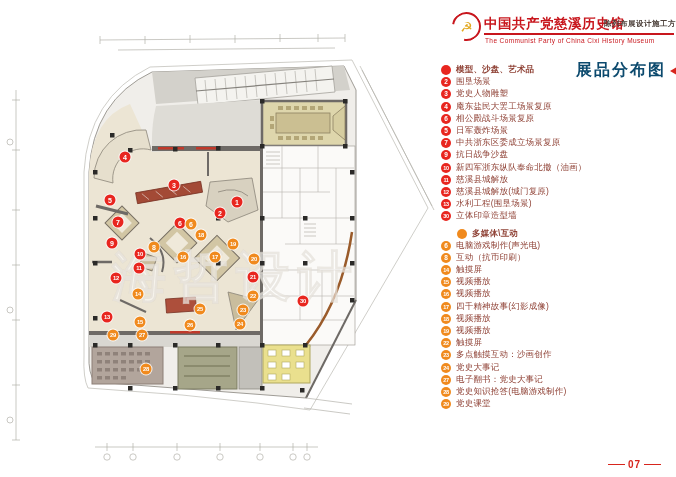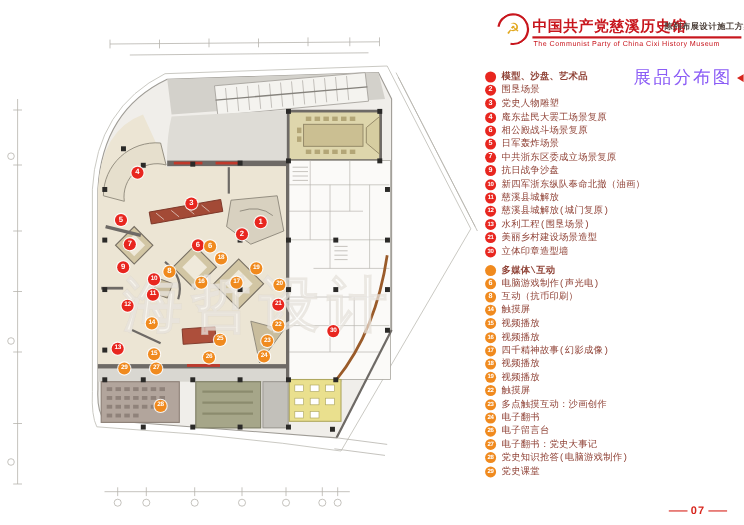"模型、沙盘、艺术品" .lg-label { font-family: Liberation Mono, monospace -> none }
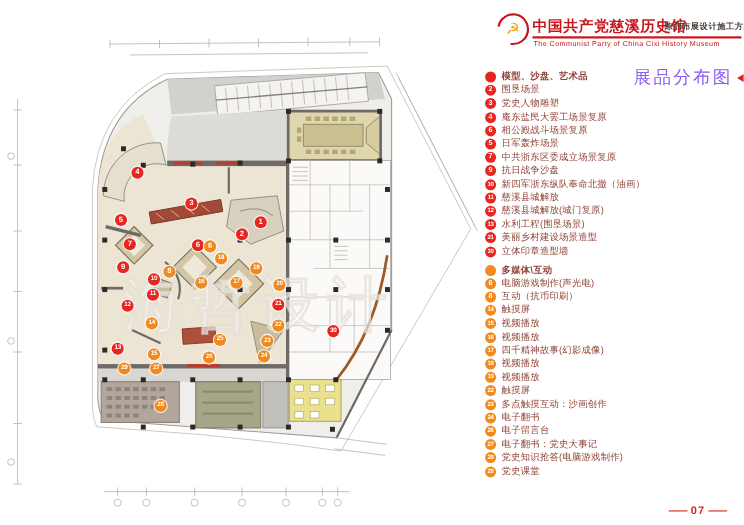"展品分布图" .legend-title .txt { color: #8b5cf6 -> #0c4a6e; font-weight: normal -> bold }
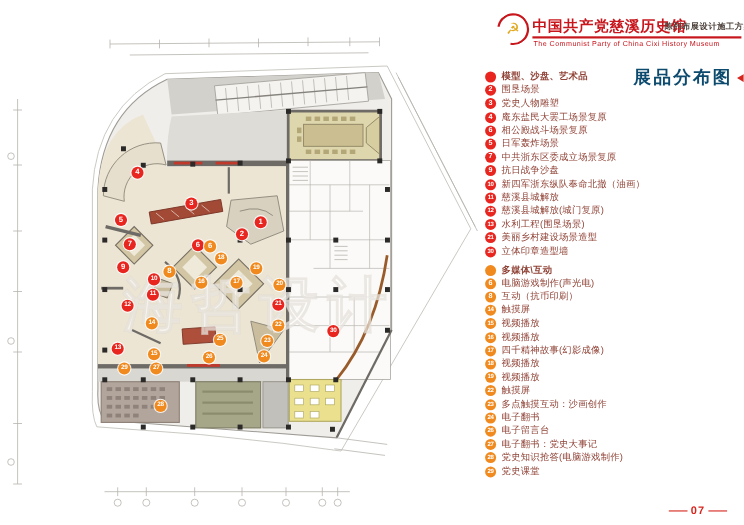"美丽乡村建设场景造型" div.lg-row { html: <div> <span>21</span> <span>美丽乡村建设场景造型</span> </div> -> none }
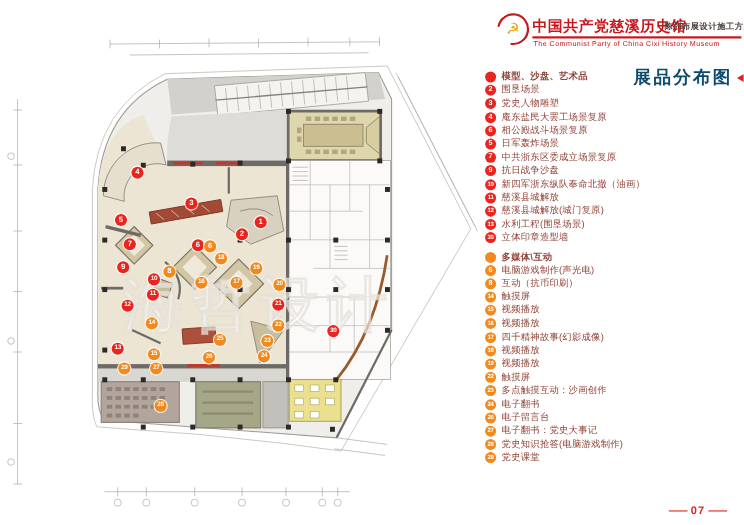"多媒体\互动" .lg-row.gap { margin-left: none -> 16px }
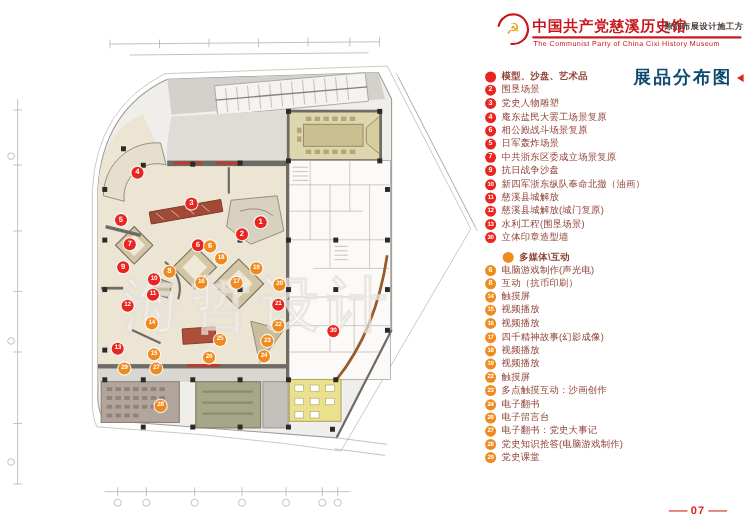"电子翻书" span.lg-label { text: 电子翻书 -> 党史大事记 }
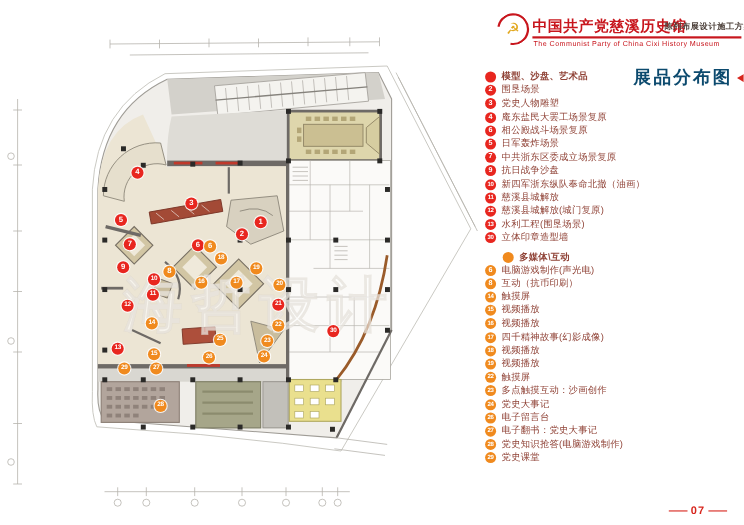"电子留言台" div.lg-row { html: <div> <span>26</span> <span>电子留言台</span> </div> -> none }
